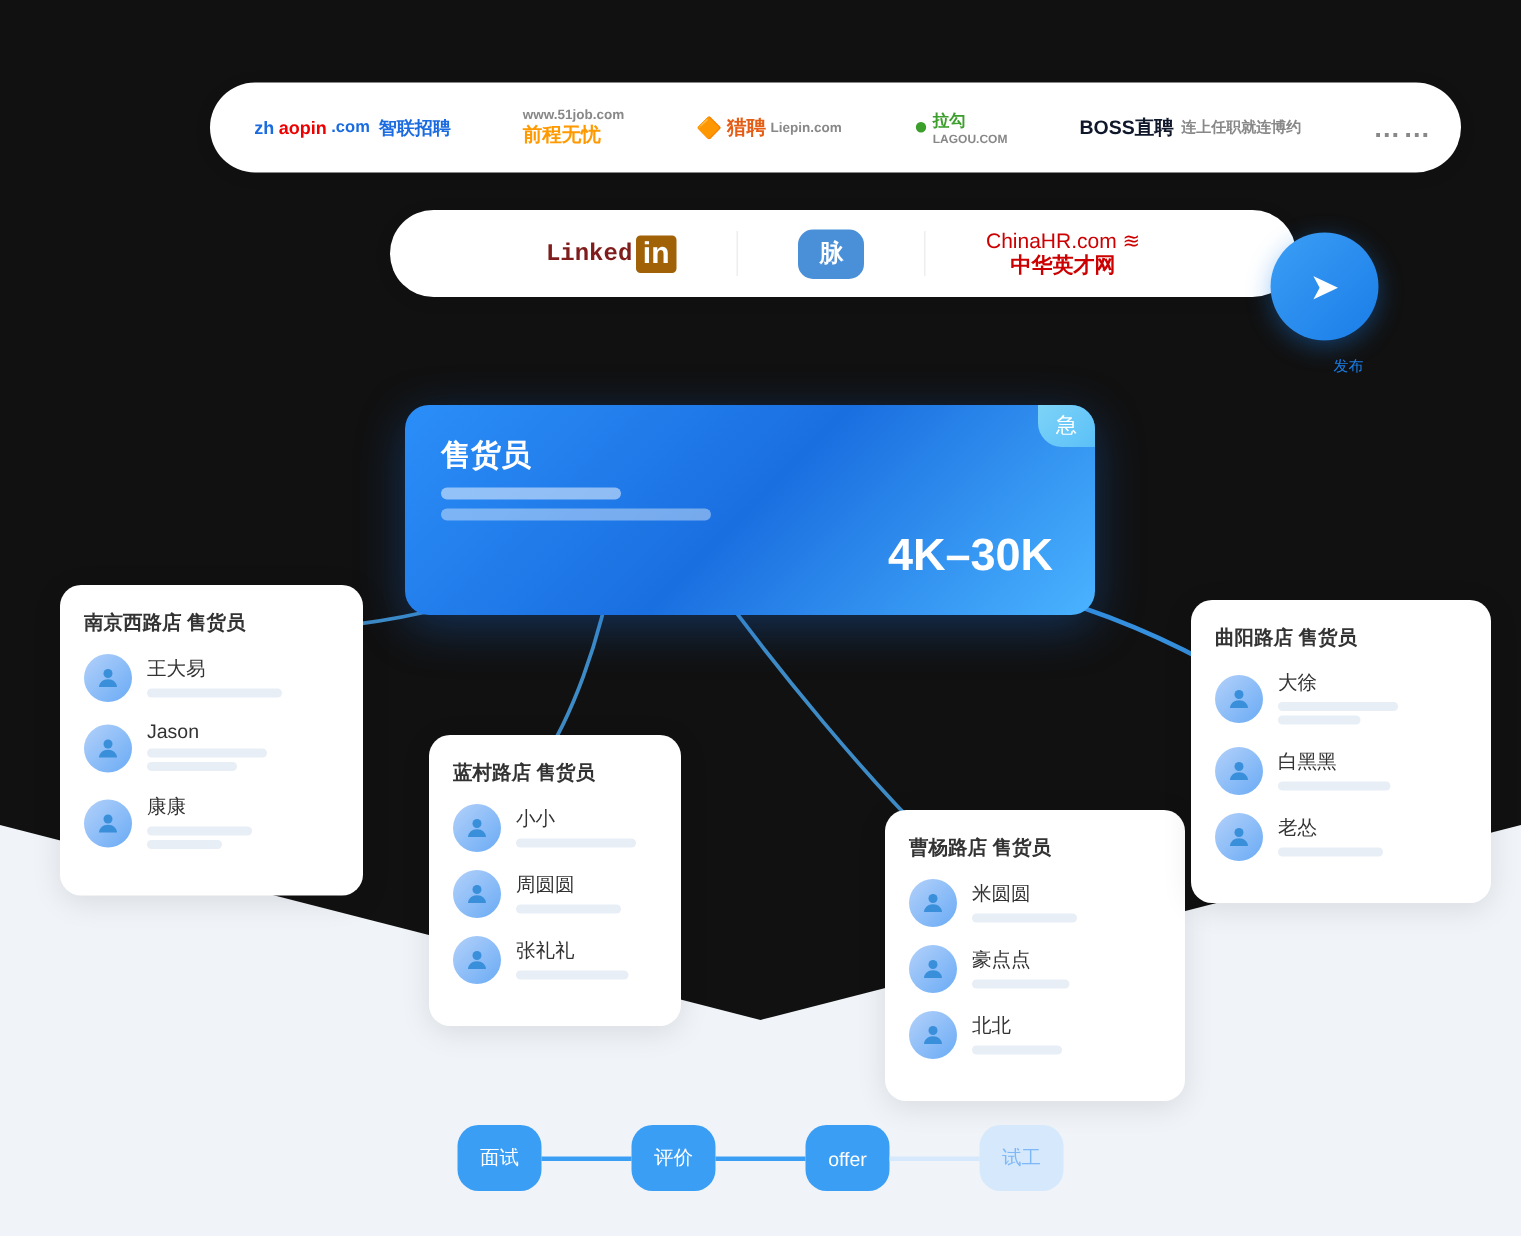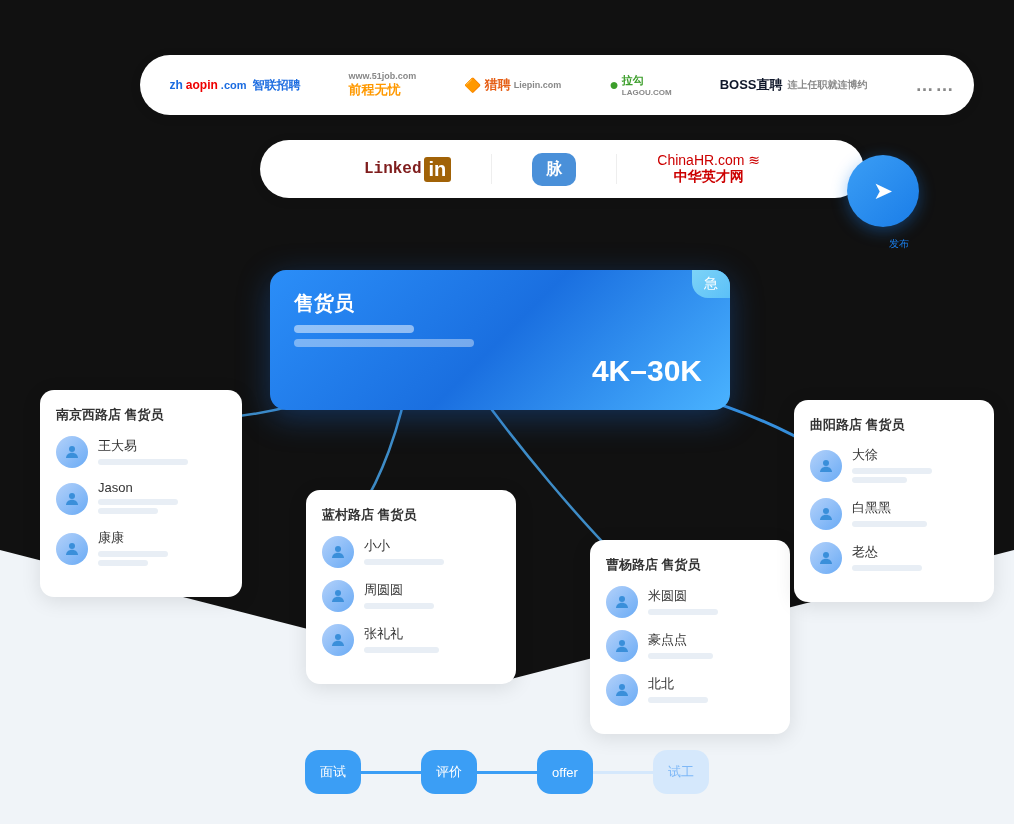"蓝村路店 售货员" .card-lancun { left: 306px -> 286px; width: 210px -> 168px }
